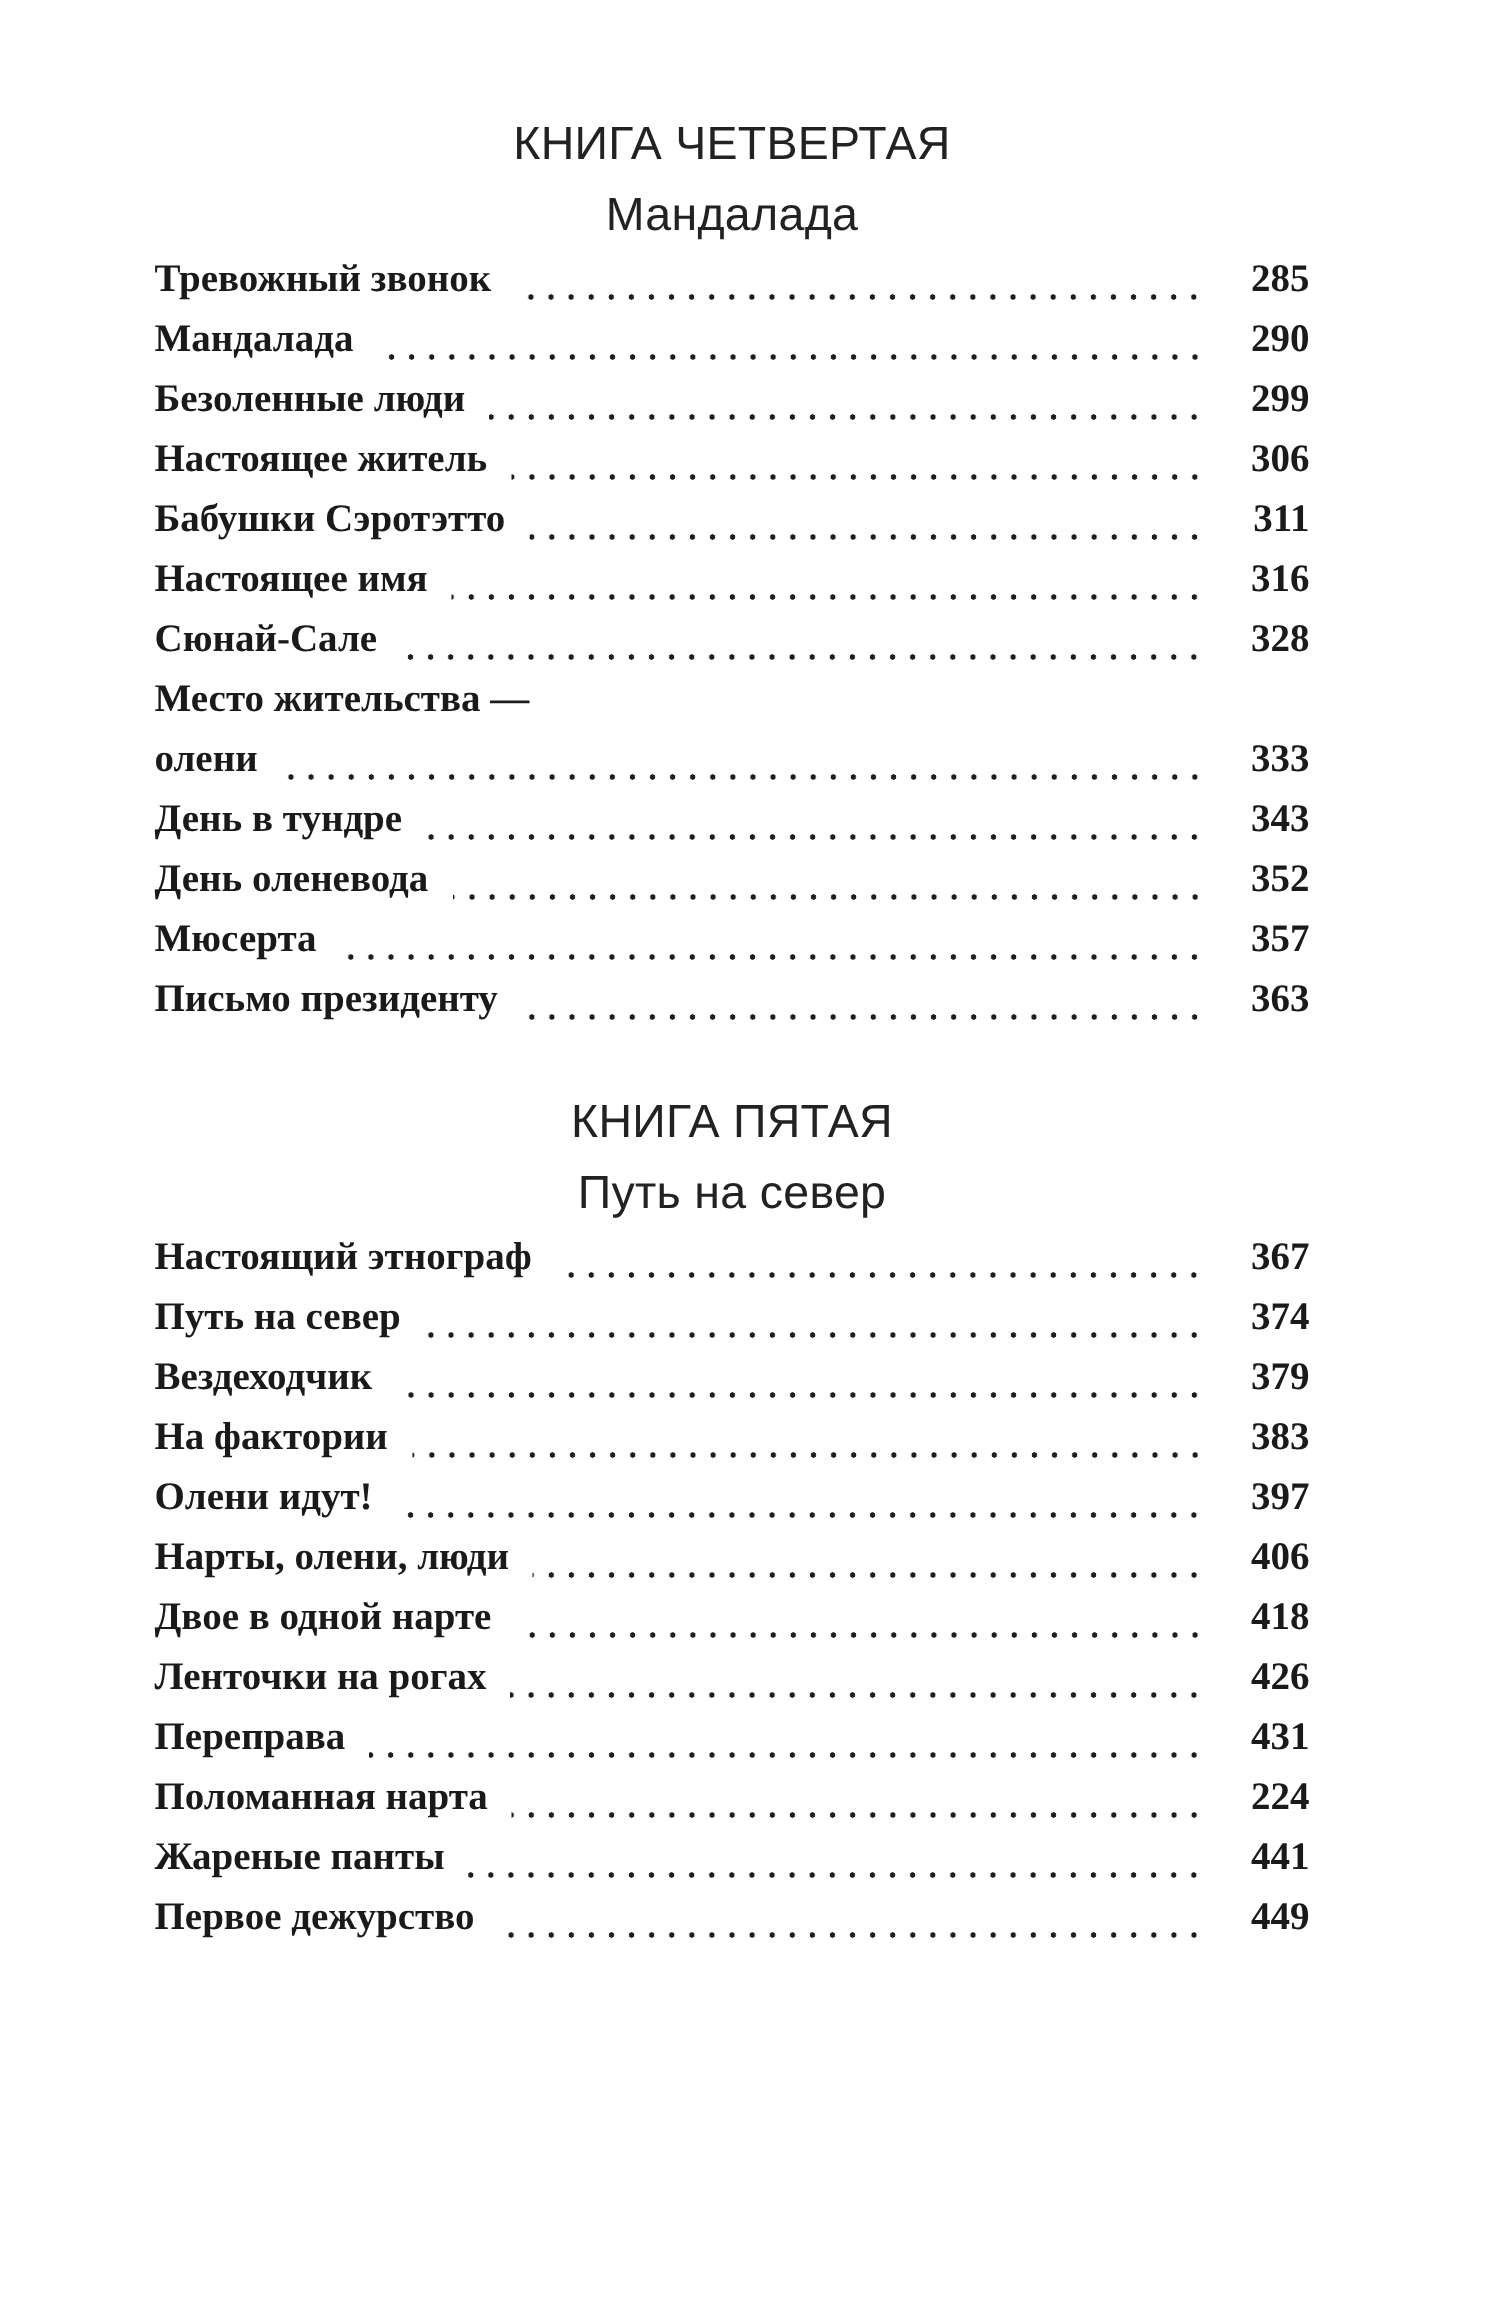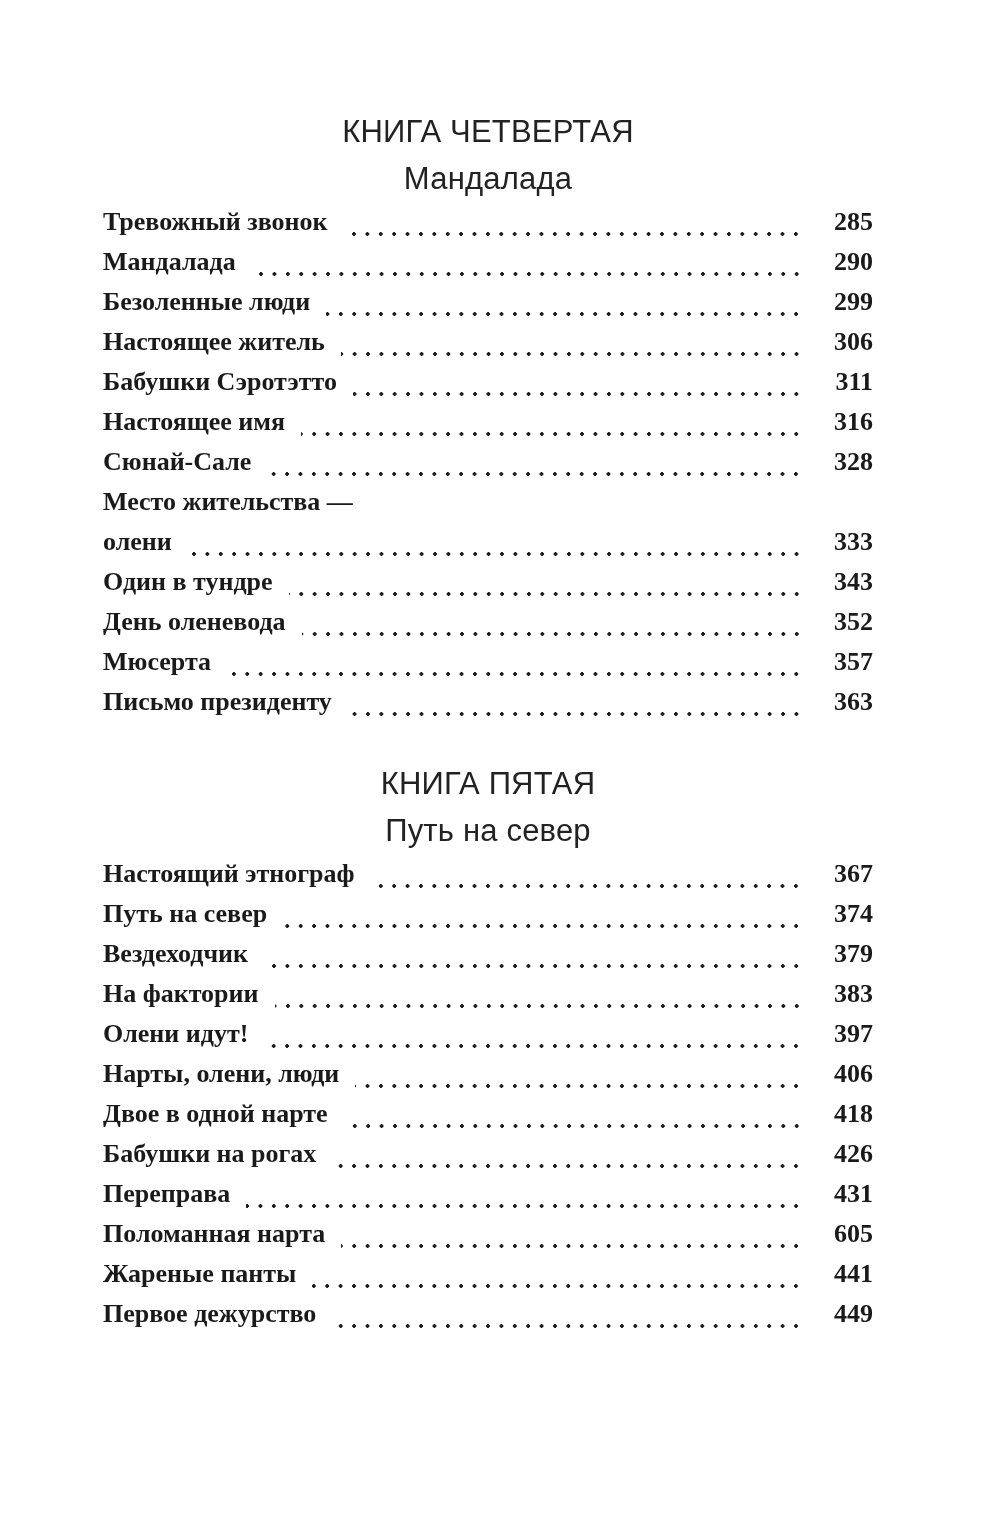"КНИГА ЧЕТВЕРТАЯ" .toc-page { padding: 108px 119px 0 103px -> 72px 119px 0 103px }
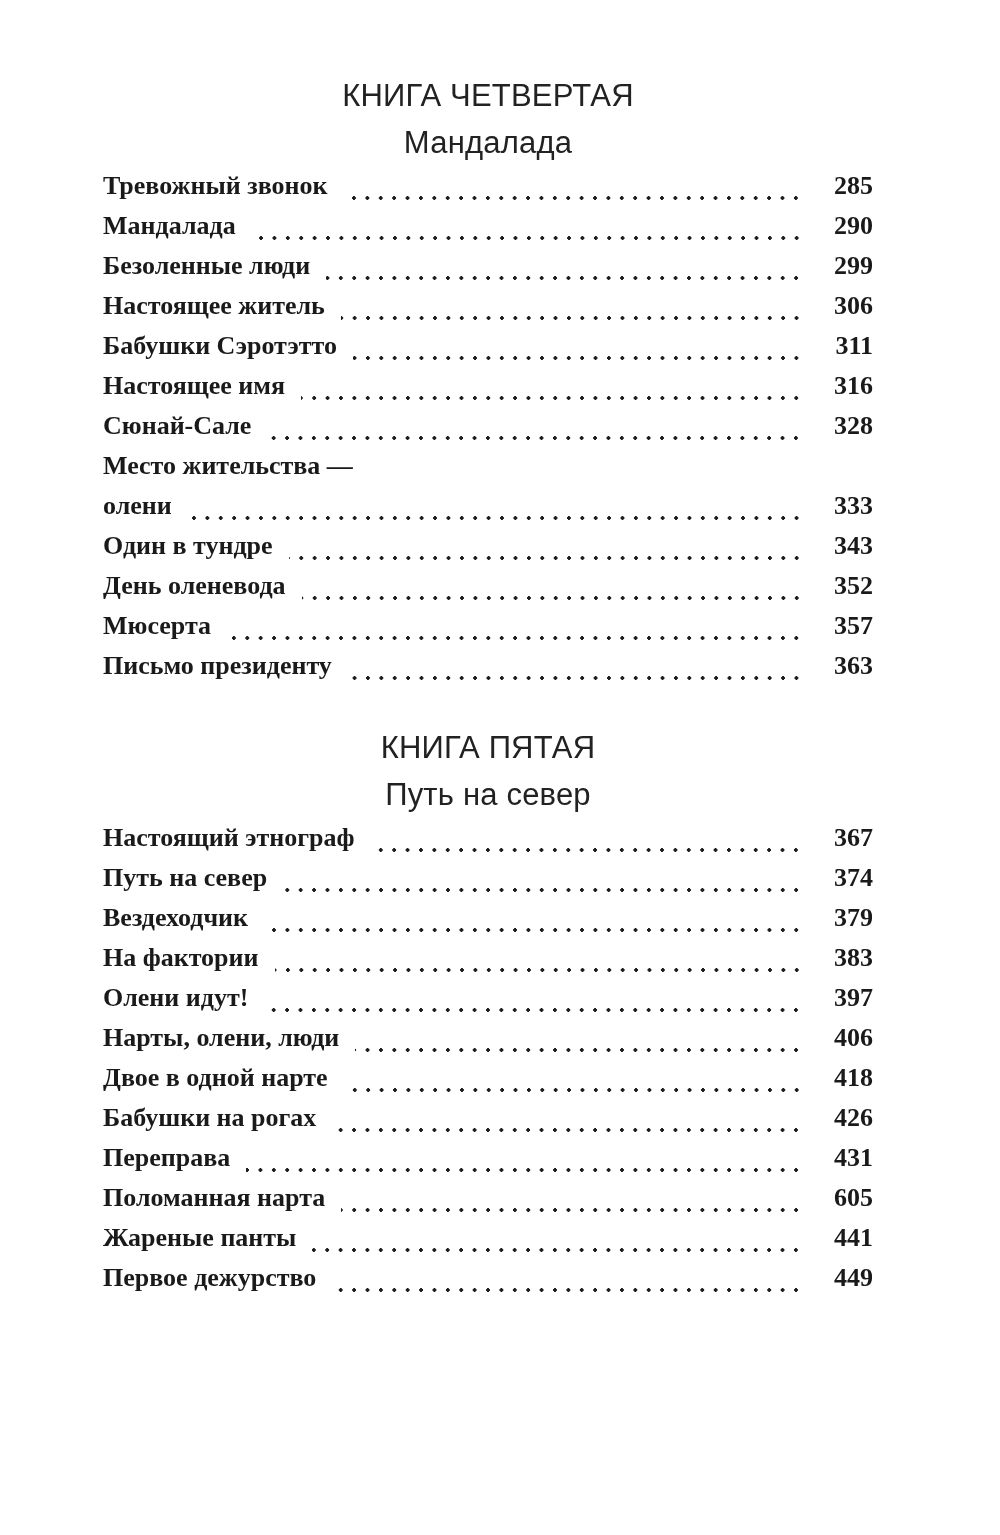"Один в тундре" span.toc-title { text: Один -> День }
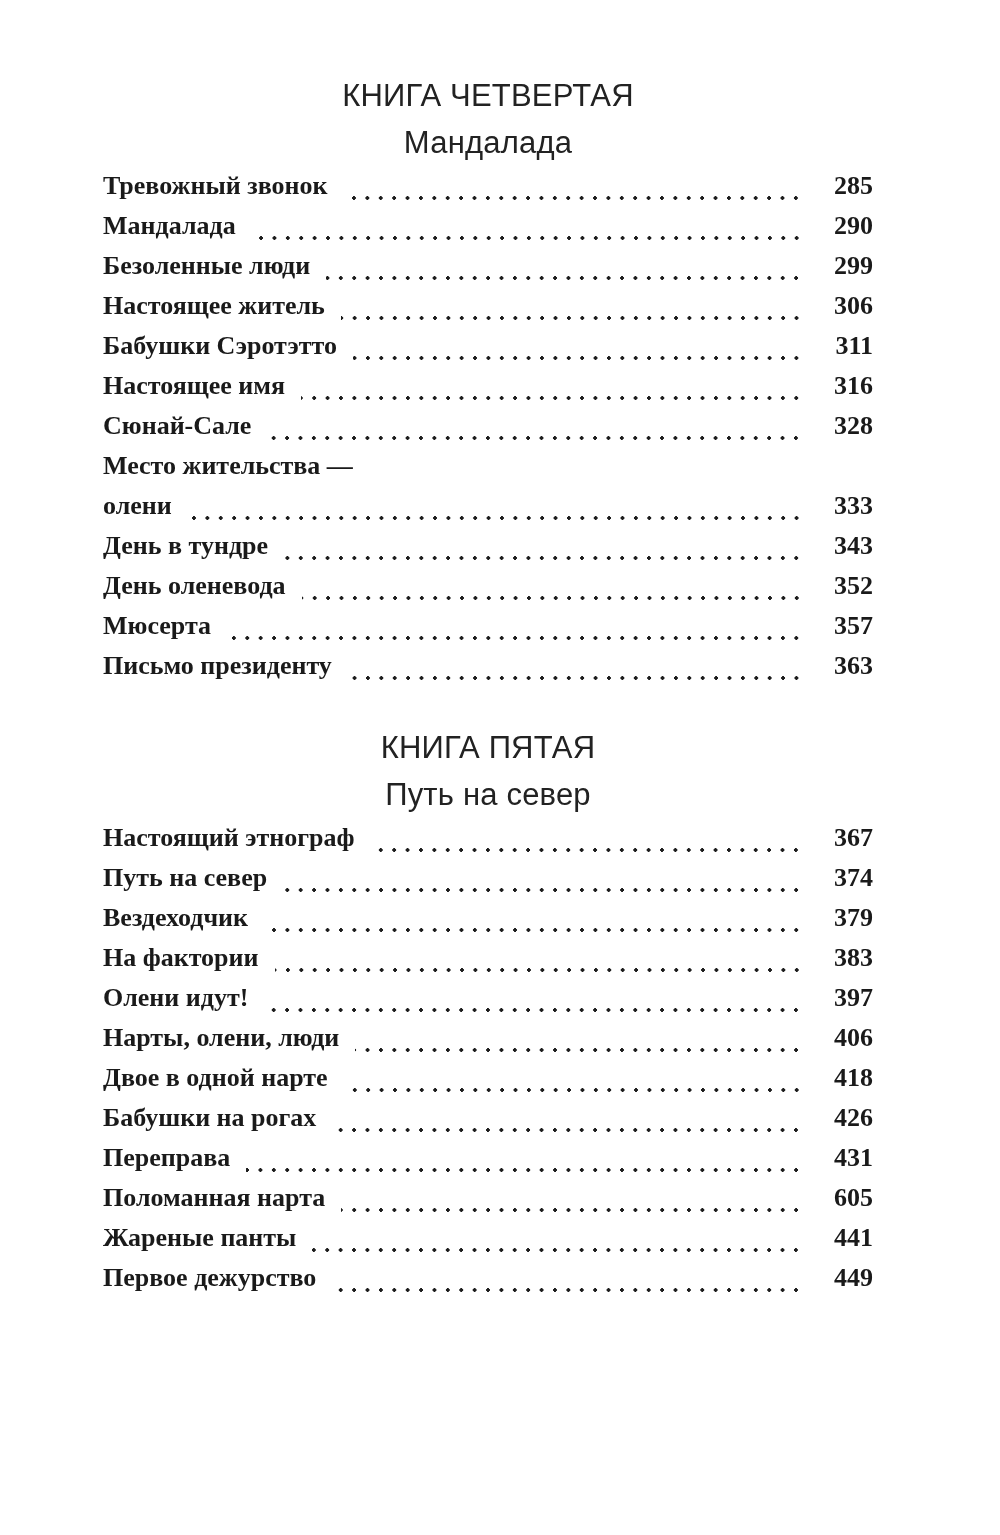"Бабушки на рогах" span.toc-title { text: Бабушки -> Ленточки }
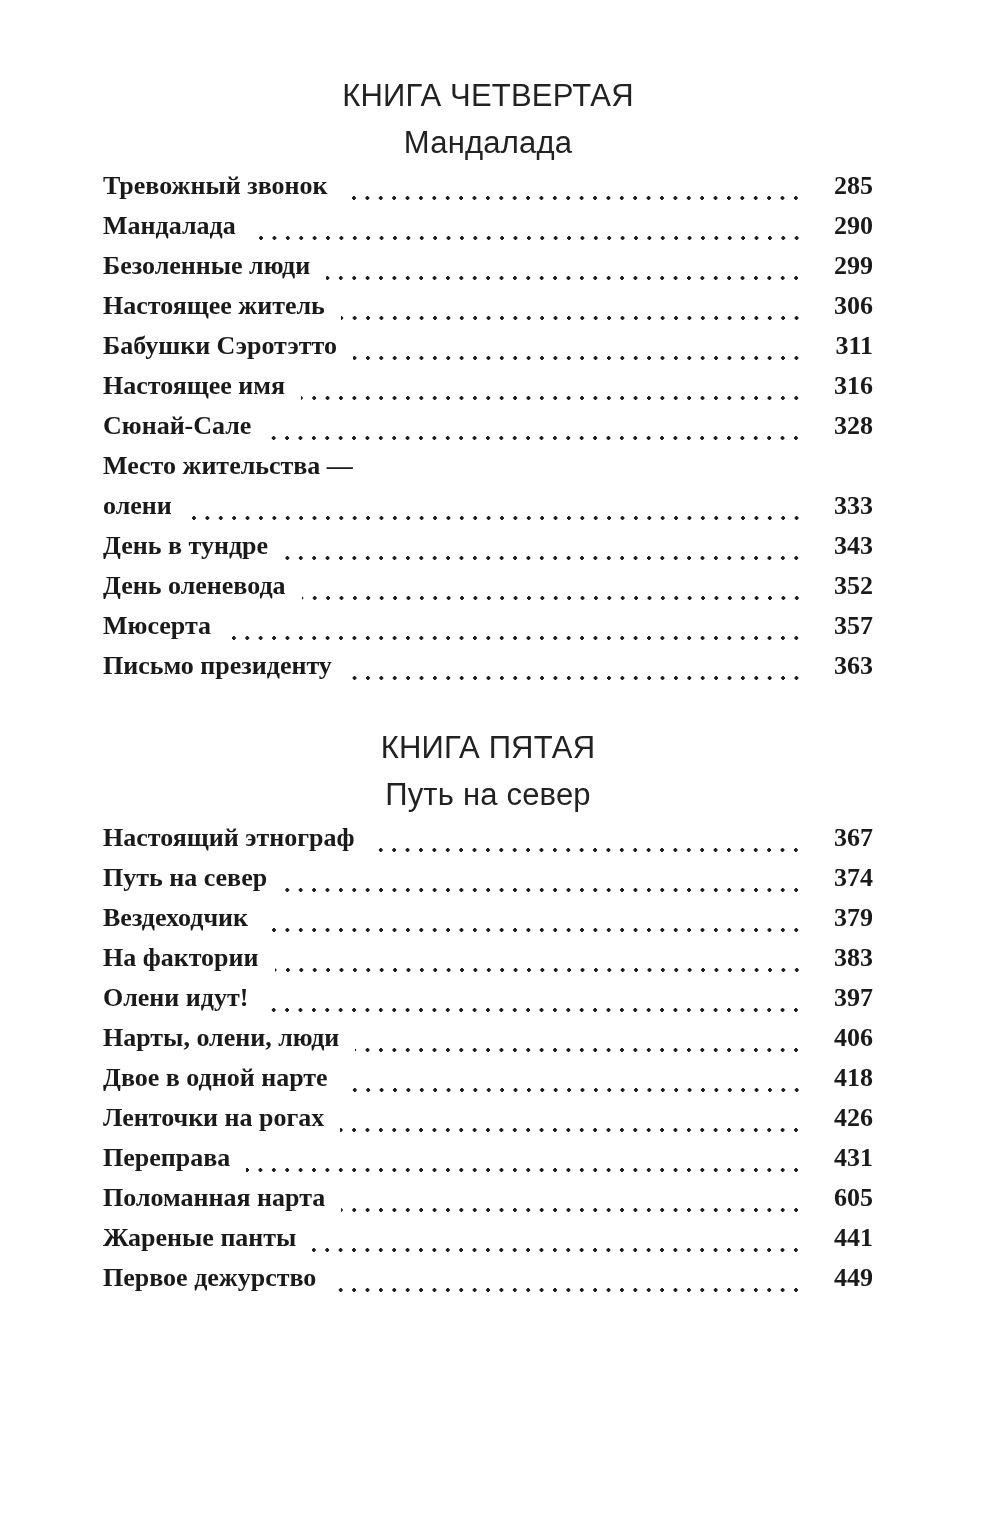"605" span.toc-page-num { text: 605 -> 224 }
